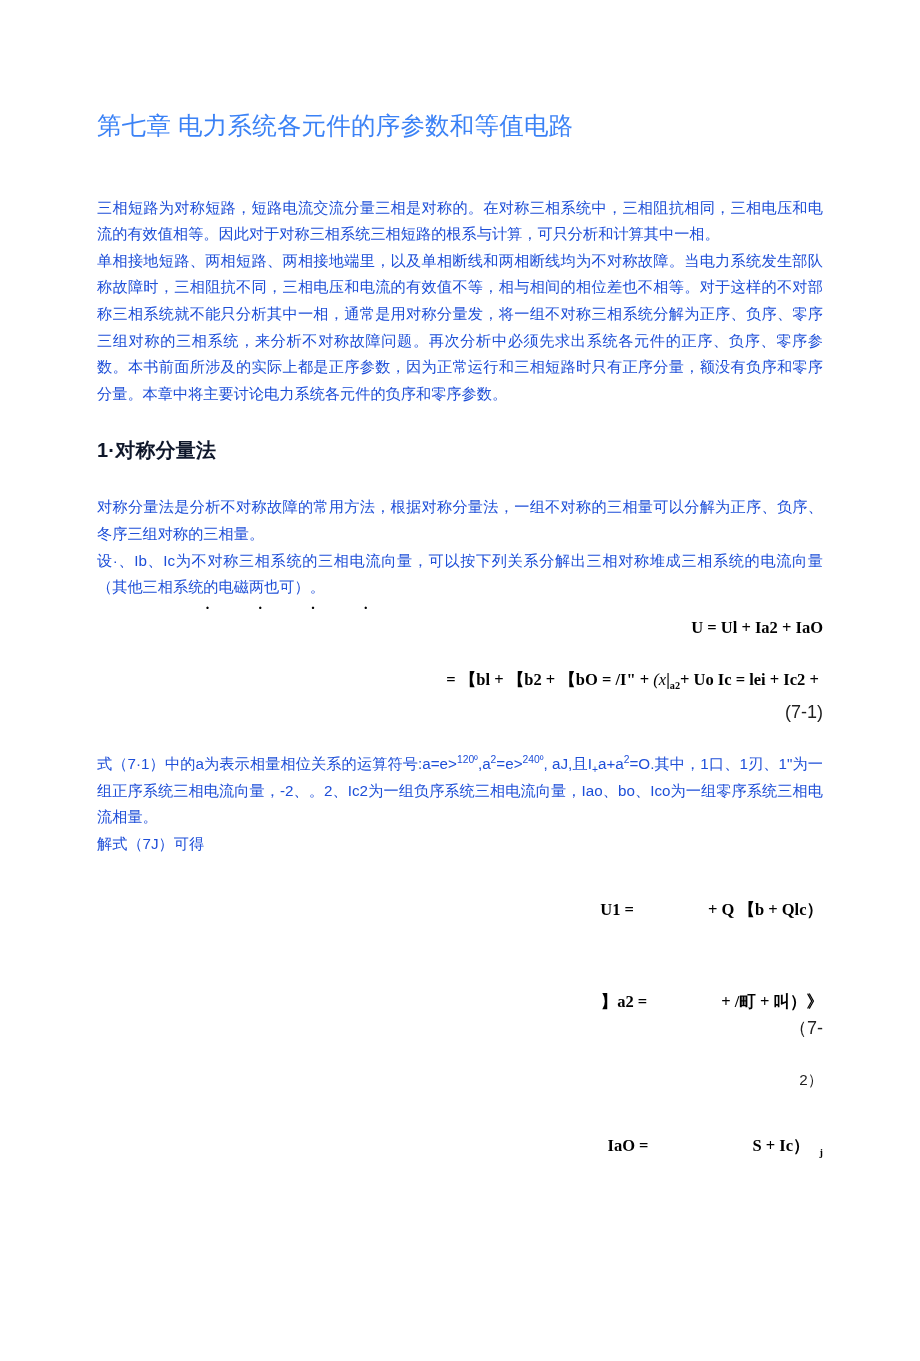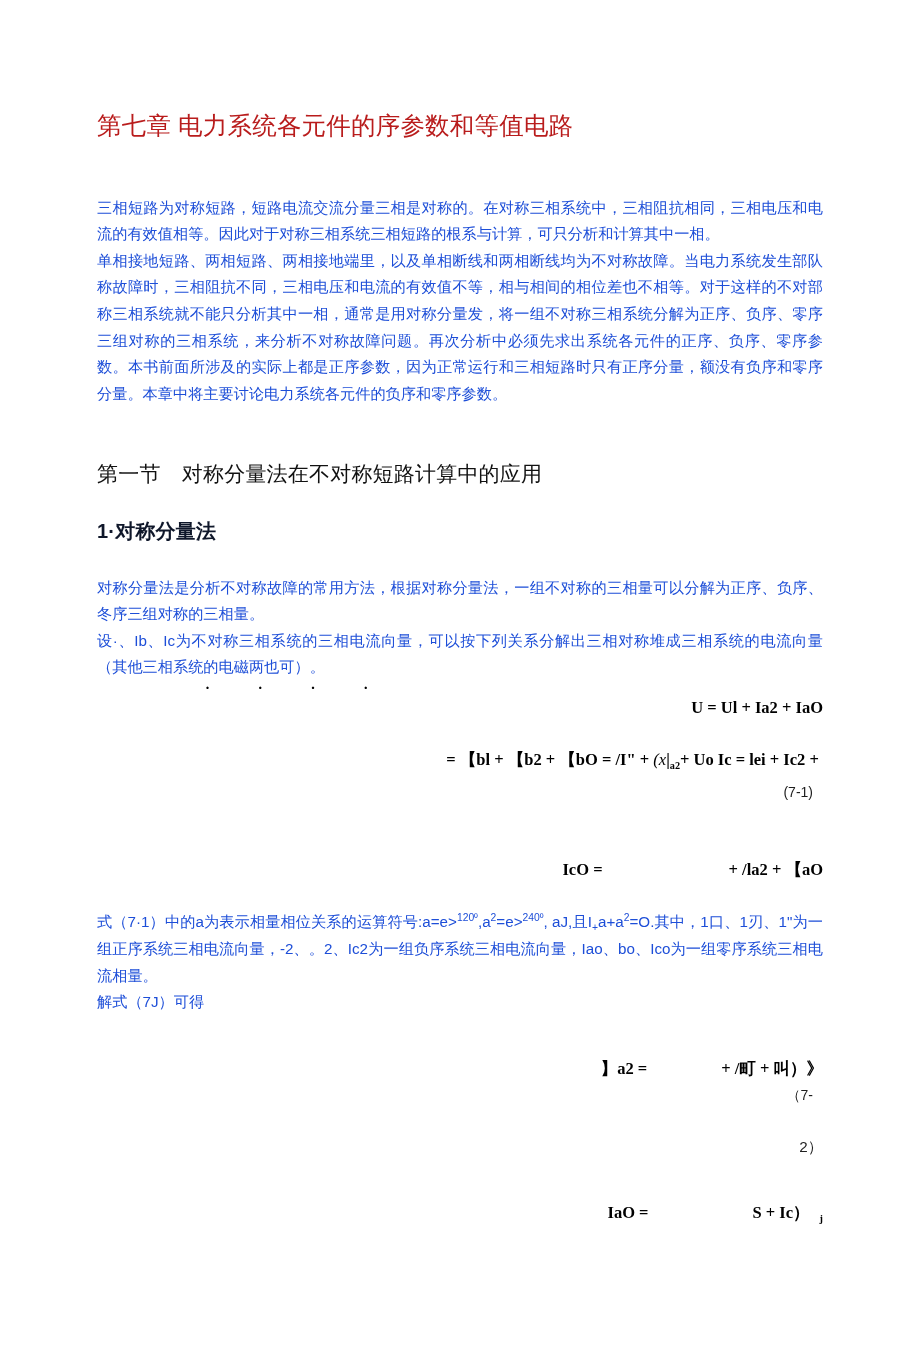"第七章 电力系统各元件的序参数和等值电路" .doc-title { color: #b91c1c -> #3b82f6 }
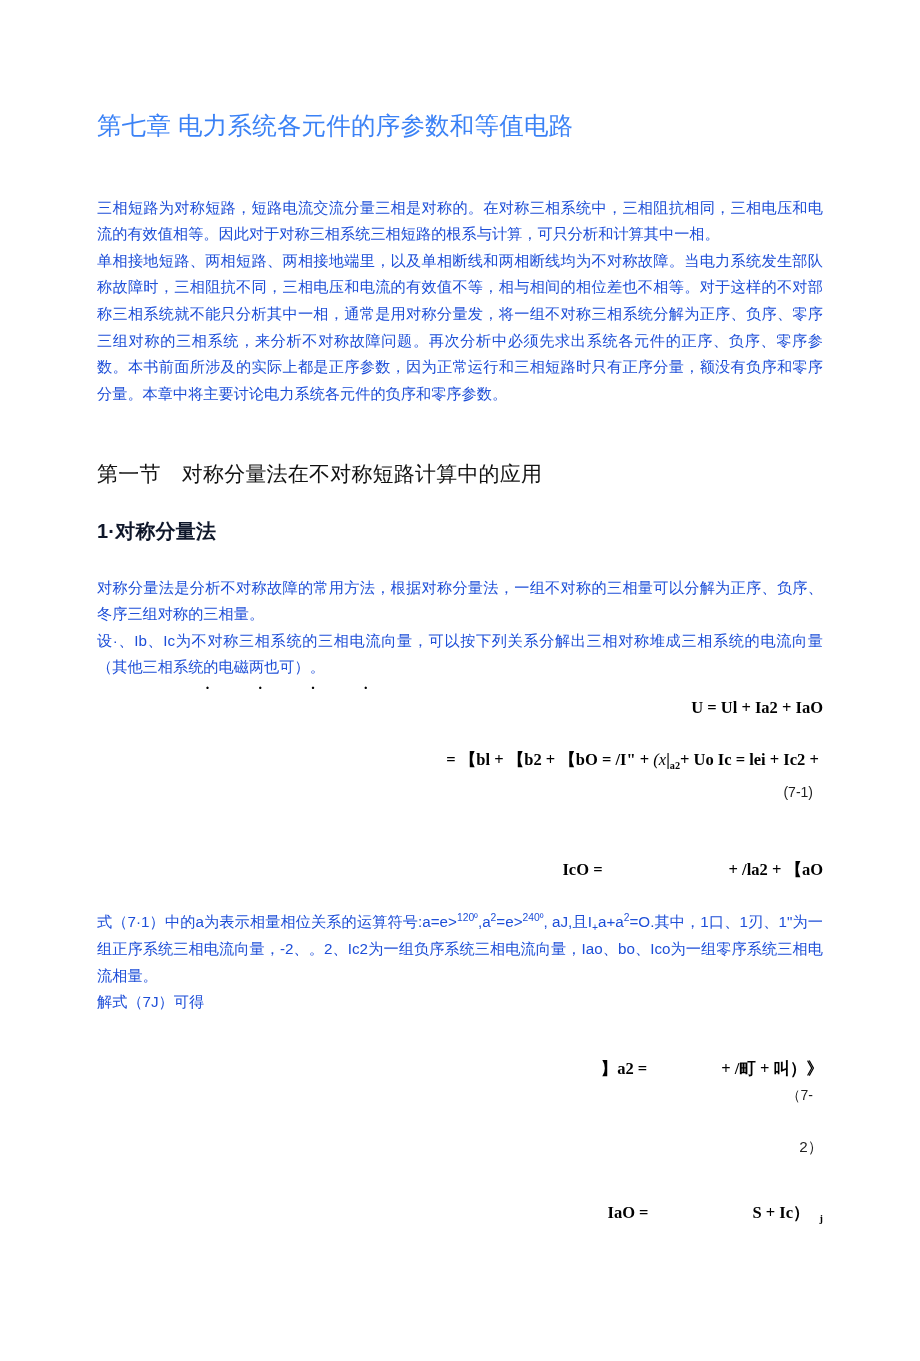"第一节 对称分量法在不对称短路计算中的应用" h2.section-heading { html: <h2>第一节 对称分量法在不对称短路计算中的应用</h2> -> none }
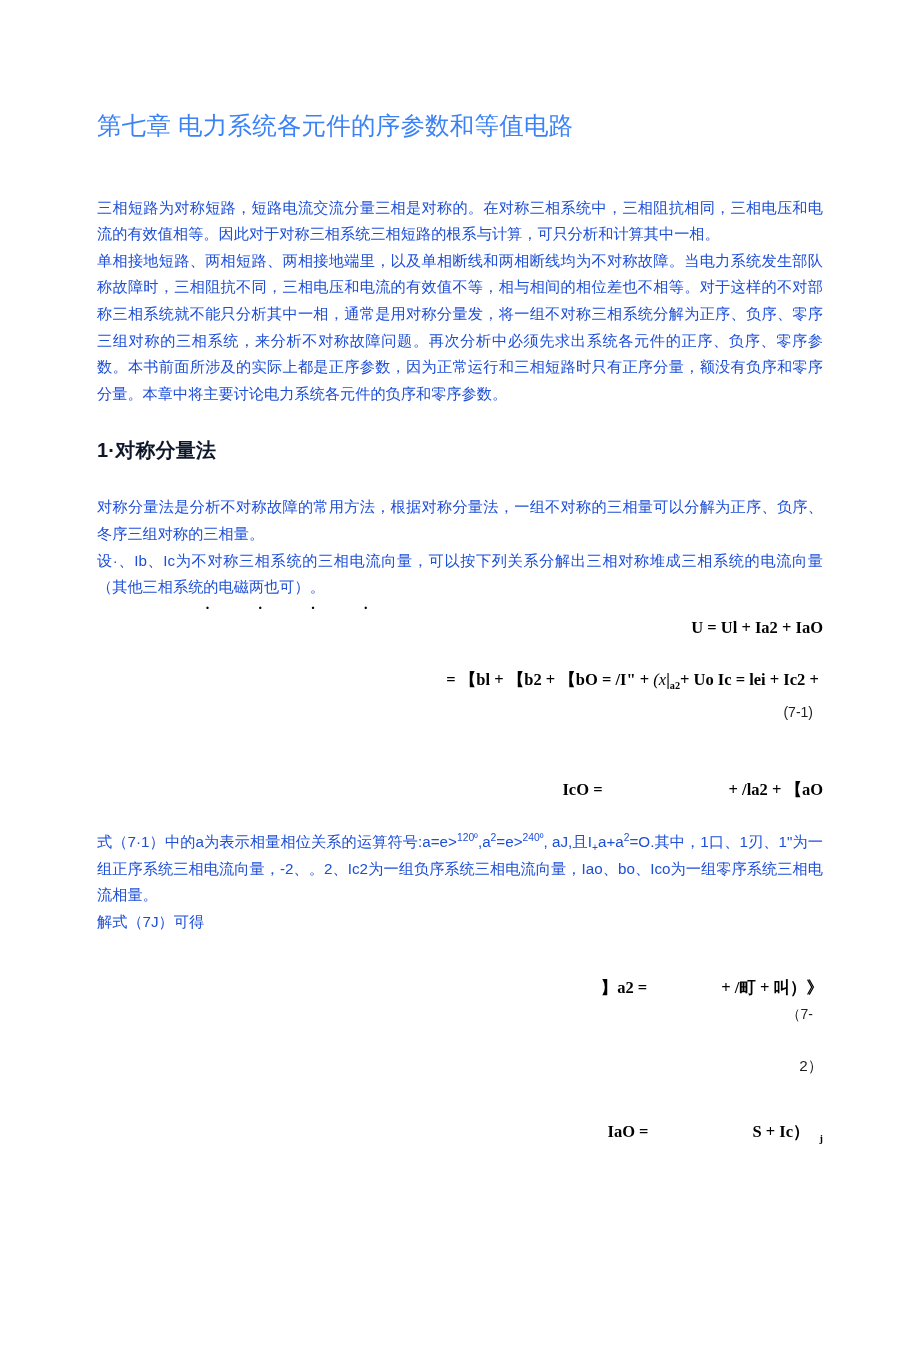"(7-1)" .eqno { font-size: 14px -> 18px; right: 10px -> 0 }
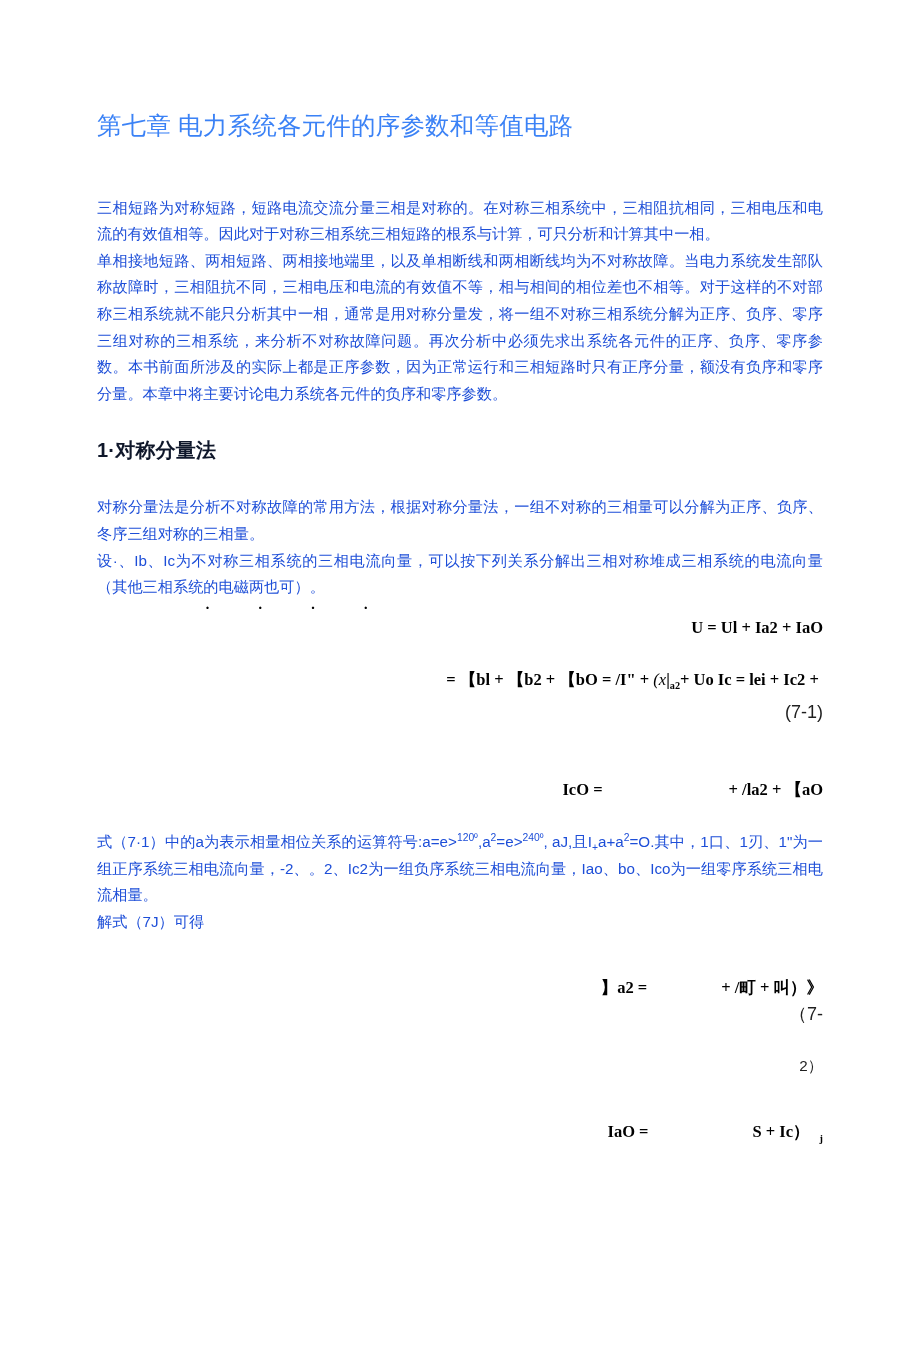"IcO = + /la2 +" div.f-line { html: <div> <span>IcO =</span><span></span><span></span><span>+ /la2 + 【aO</span> </div> -> none }
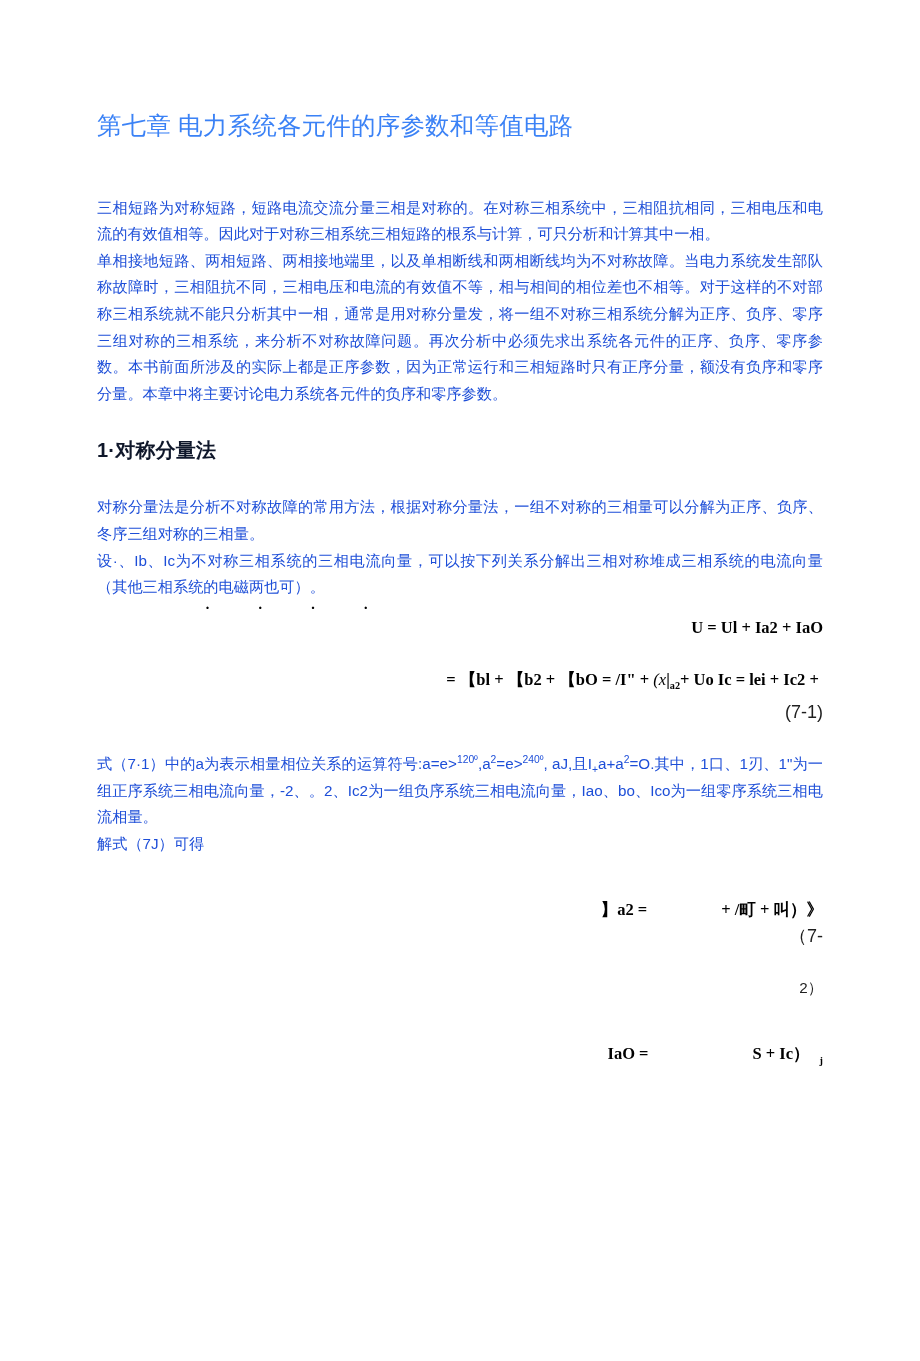"U1 = + Q 【b" div.f-line { html: none -> <div> <span>U1 =</span><span></span><span>+ Q 【b + Qlc）</span> </div> }
